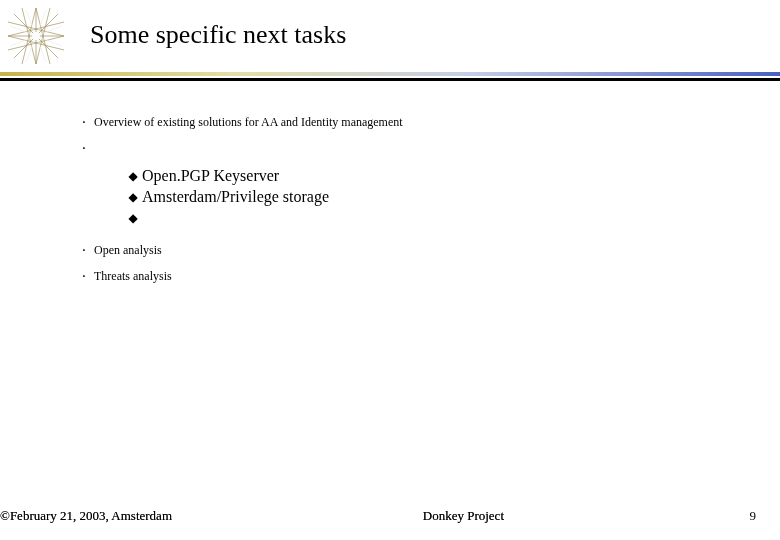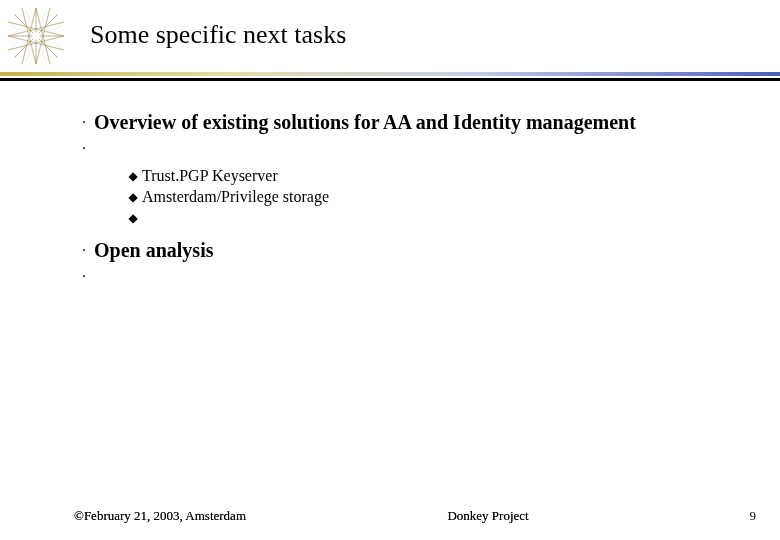"Overview of existing solutions for" .bullet-text { font-size: 20px -> 12px; font-weight: bold -> none }
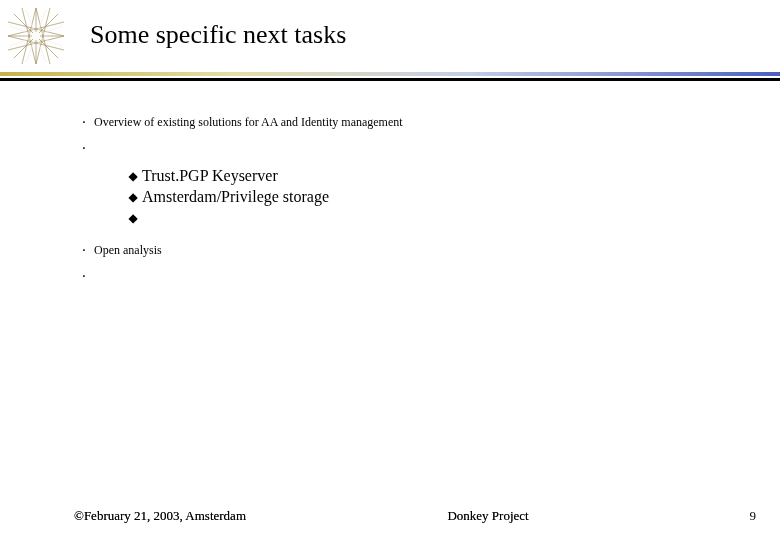"Trust.PGP Keyserver" div.sub-text { text: Trust.PGP -> Open.PGP }
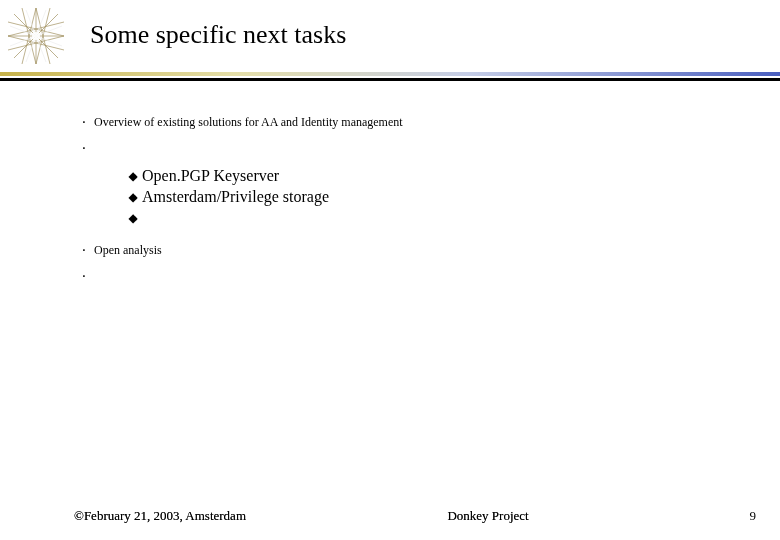"Threats analysis" div.bullet-text { html: none -> <div>Threats analysis</div> }
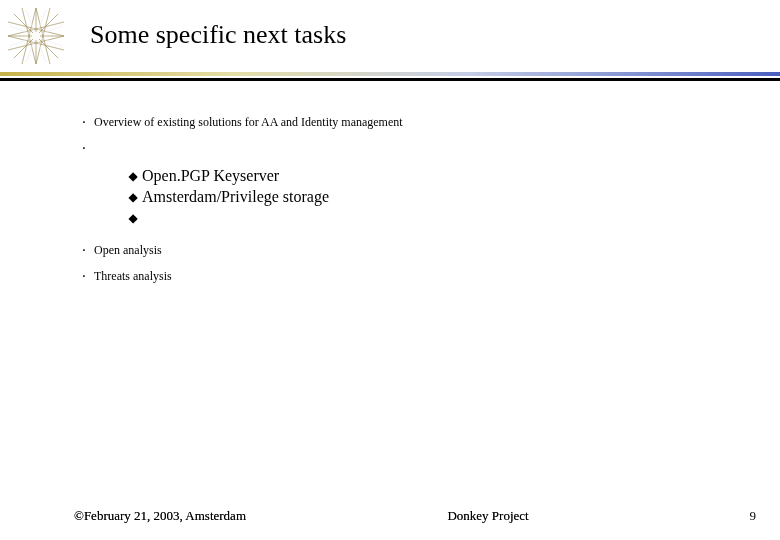"©February 21, 2003, Amsterdam" .footer-left { padding-left: 74px -> none }
